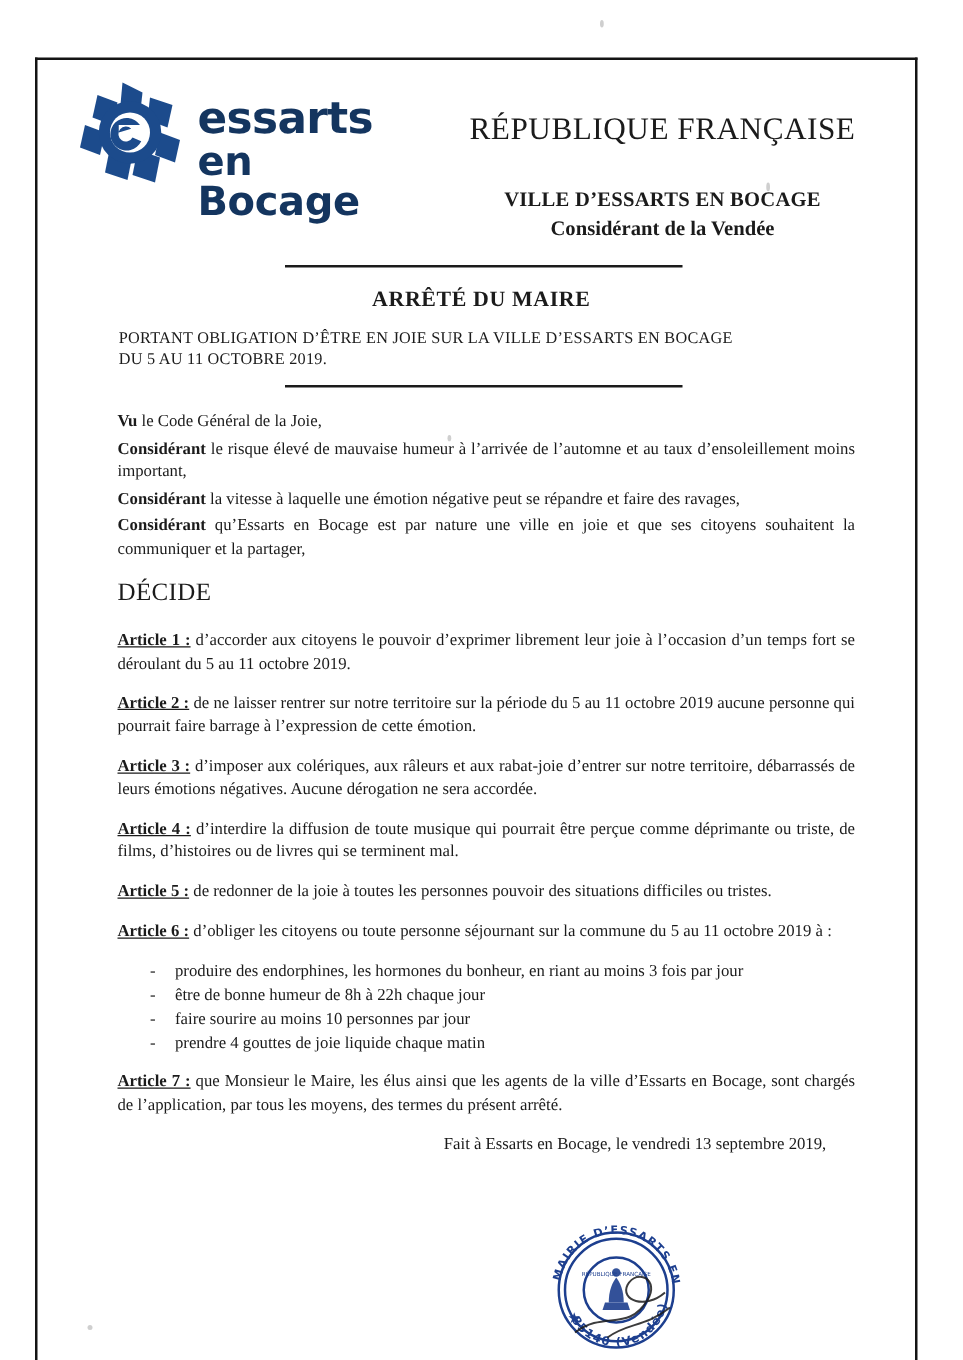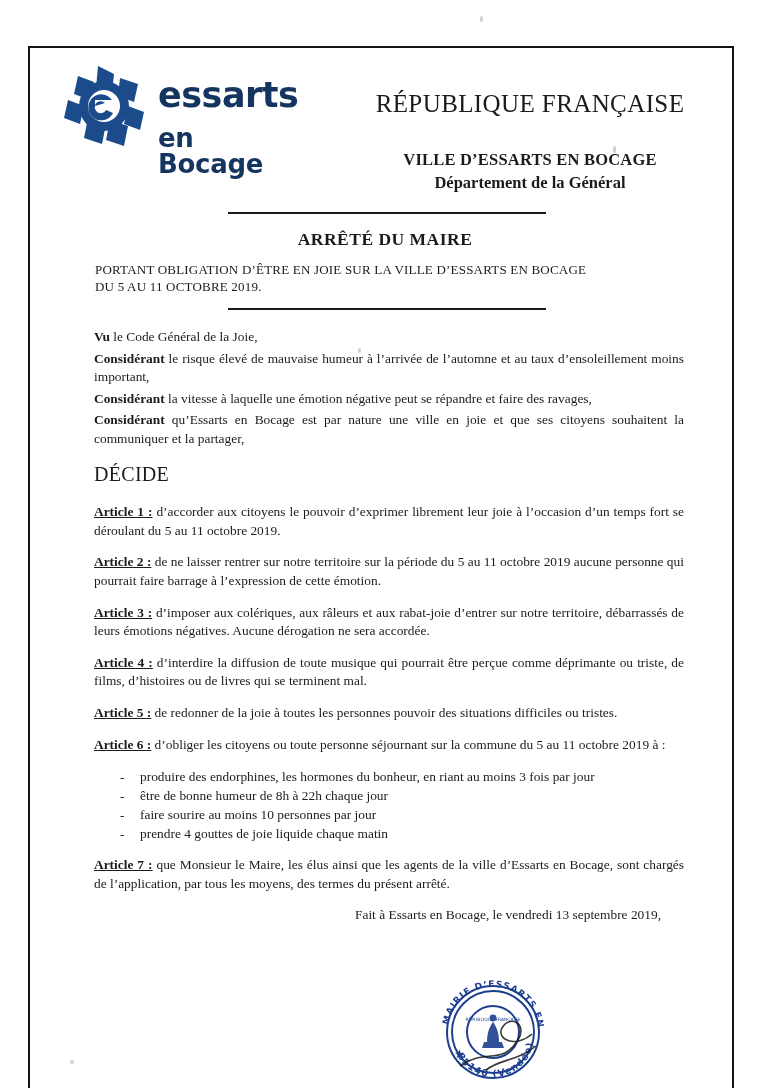"en Bocage" .logo-text .l2 { font-size: 26px -> 32px; margin-top: 12px -> 0 }
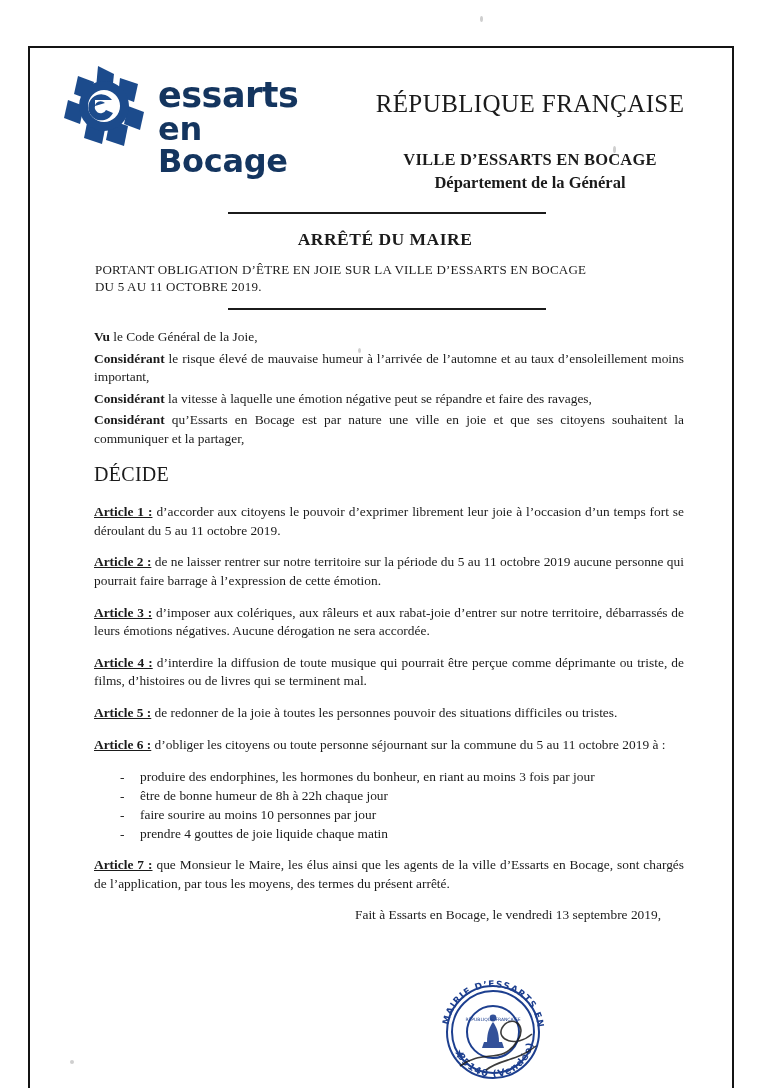"Département de la Général" div.dept { text: Département de la Général -> Considérant de la Vendée }
